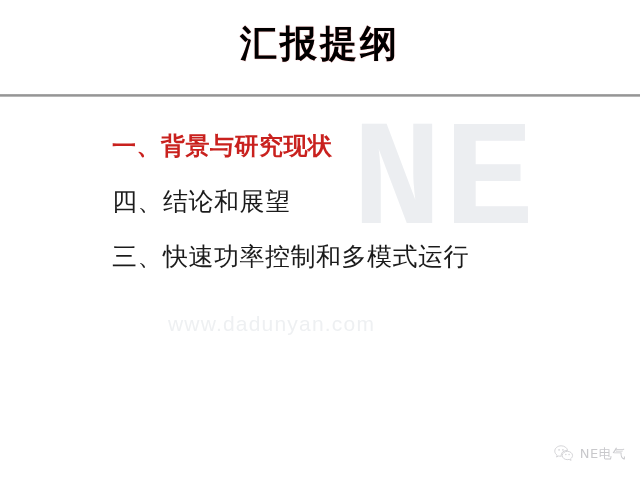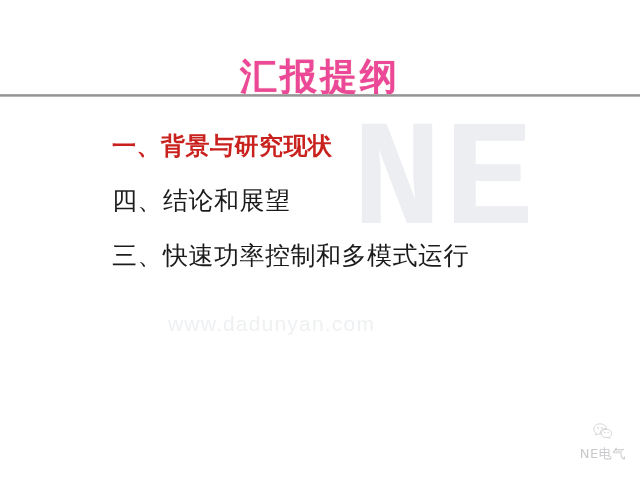"汇报提纲" .title { color: #ec4899 -> #000000; font-family: Liberation Sans, sans-serif -> Liberation Mono, monospace; margin-top: 31px -> none }
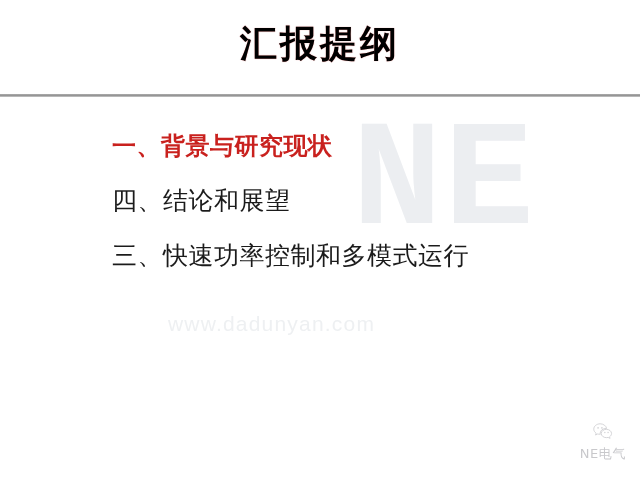"一、背景与研究现状" .outline-item { font-family: Liberation Serif, serif -> Liberation Sans, sans-serif }
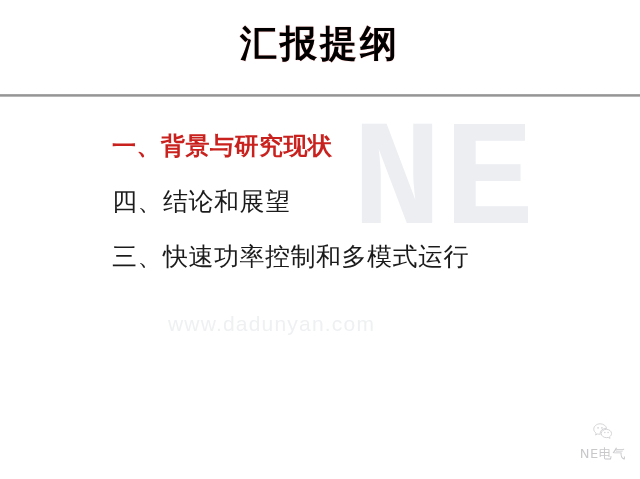"NE电气" .footer-logo { flex-direction: column -> none }
